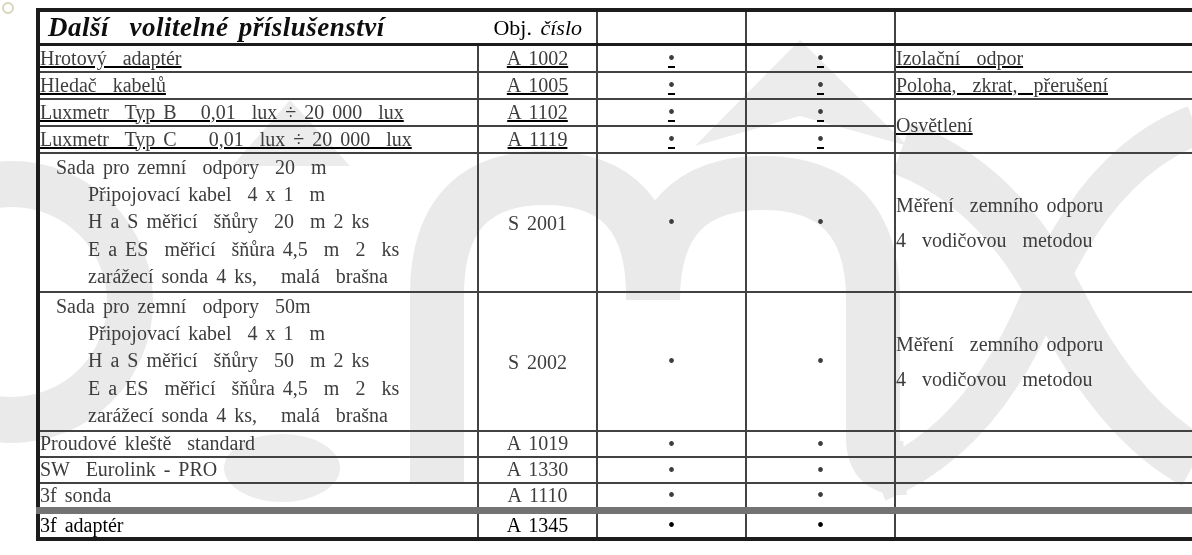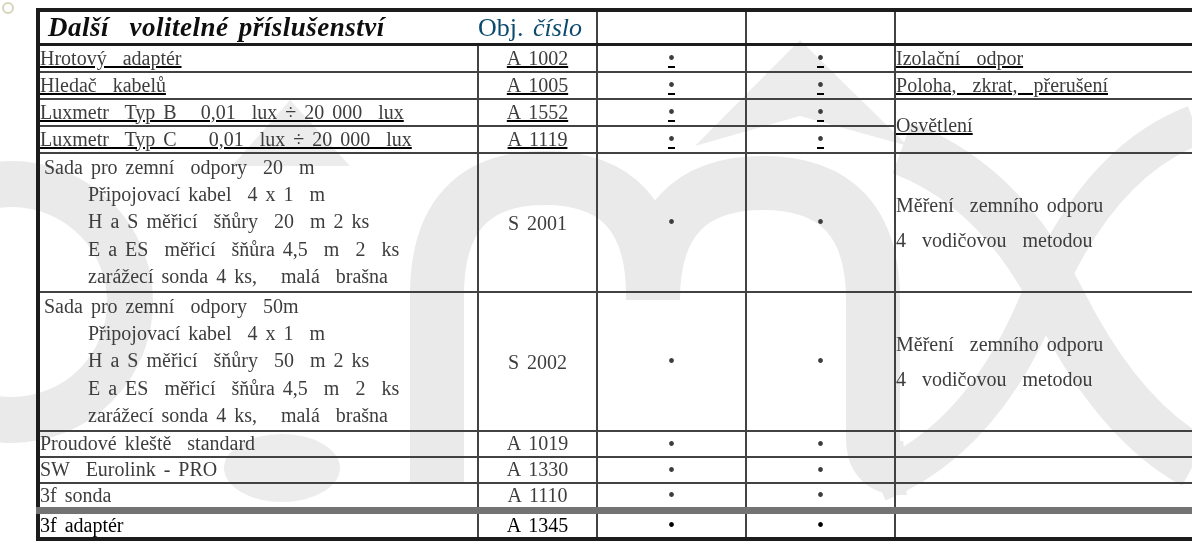"Obj. číslo" .obj-label { color: #0c4a6e -> #000000; font-size: 26px -> 22px }
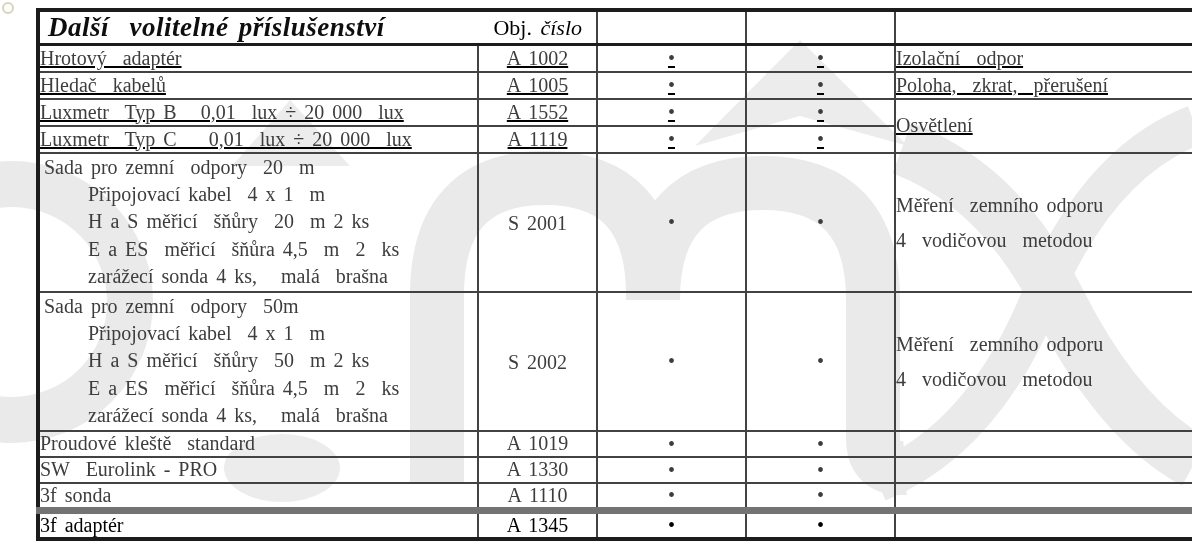"A 1552" span.t { text: 1552 -> 1102 }
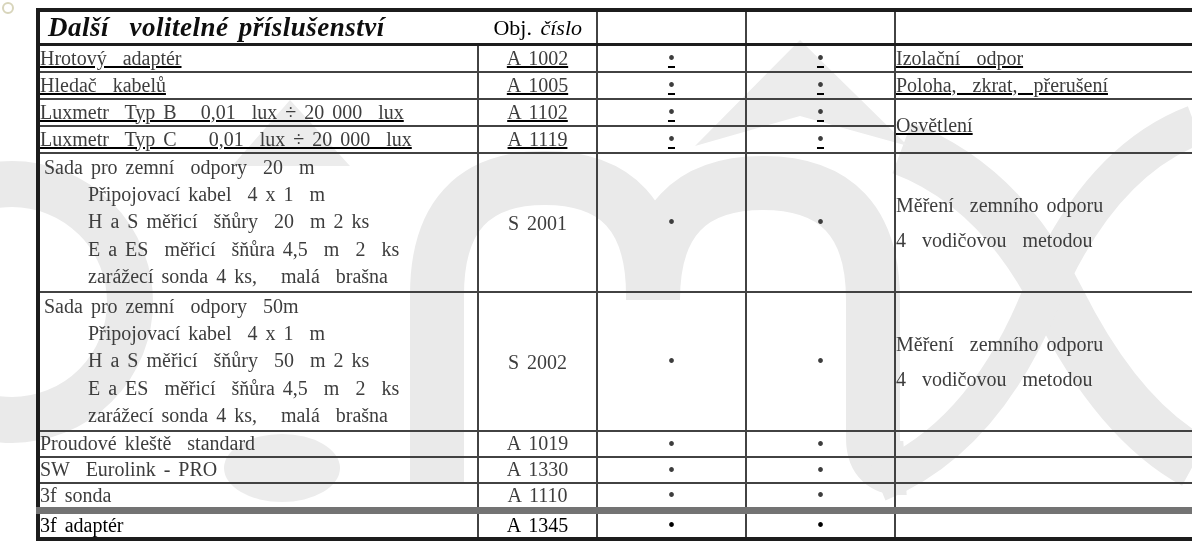"Sada pro zemní odpory 20" .first-line { padding-left: 4px -> 16px }
